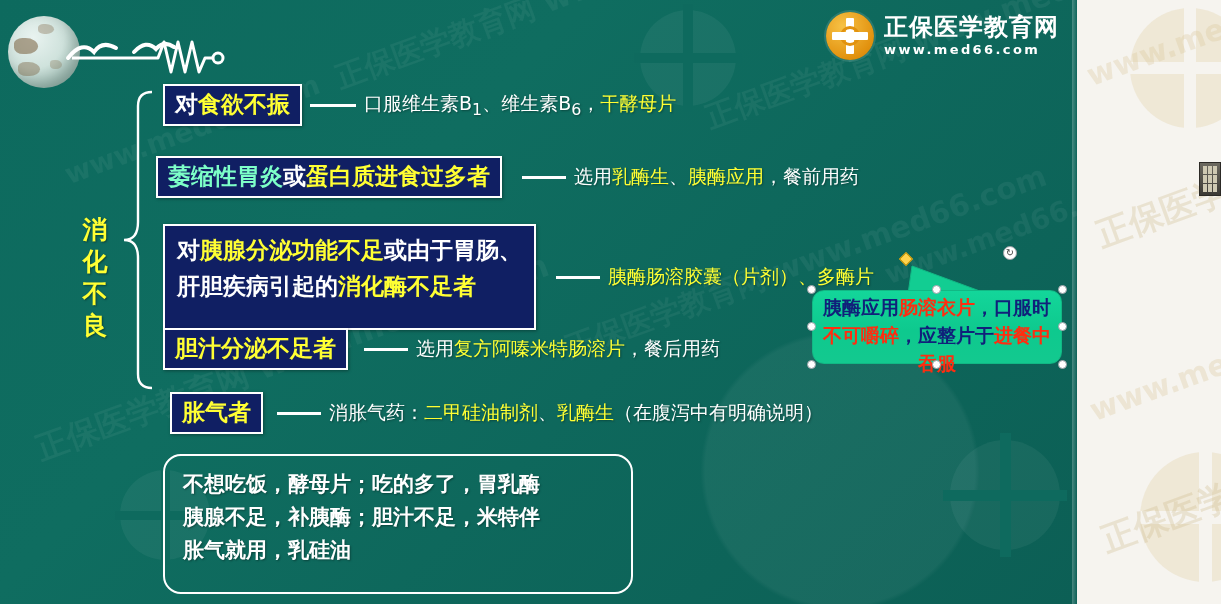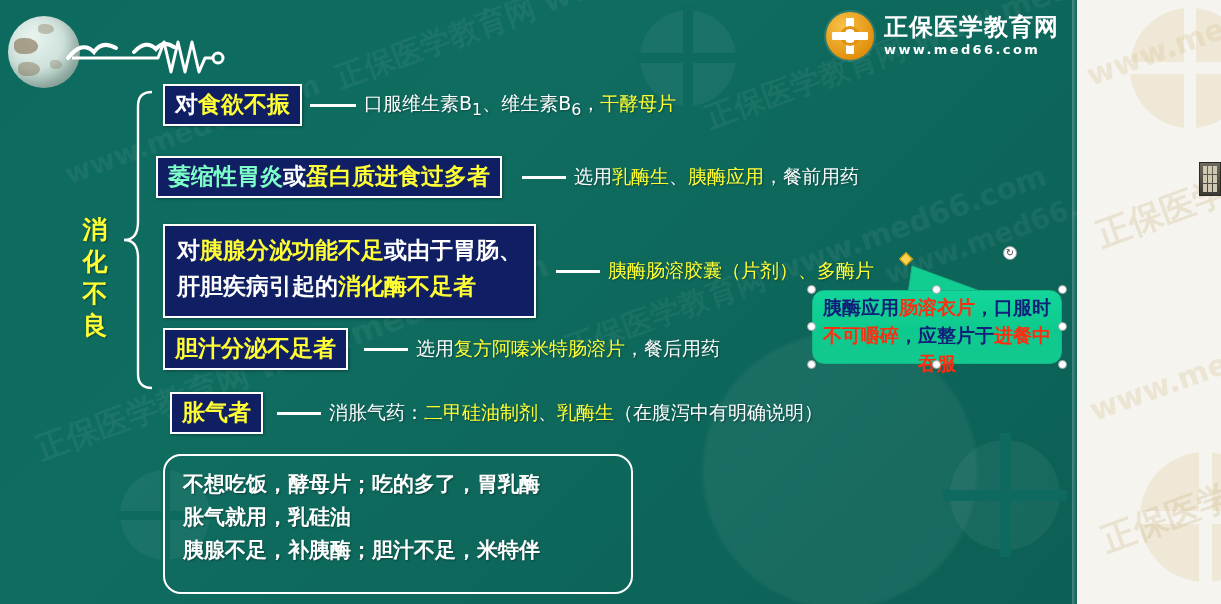"对胰腺分泌功能不足或由于胃肠、" .chip.tall { padding: 6px 12px 12px 12px -> 6px 12px 24px 12px }
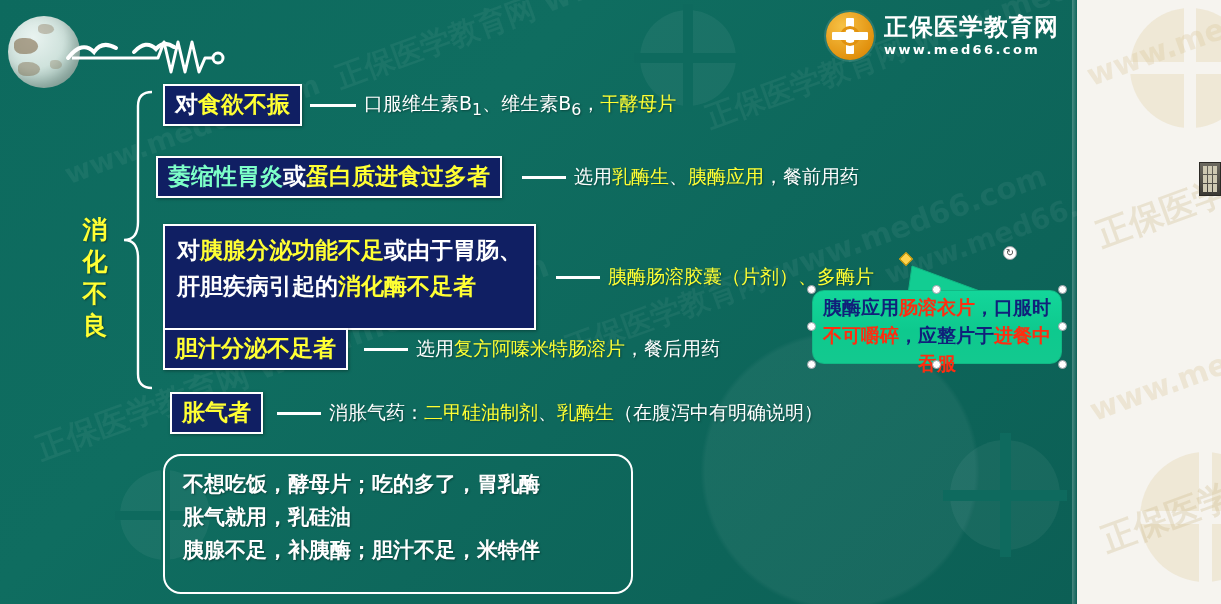"胀气就用，乳硅油" div { order: before "胰腺不足，补胰酶；胆汁不足，米特伴" -> after "胰腺不足，补胰酶；胆汁不足，米特伴" }
